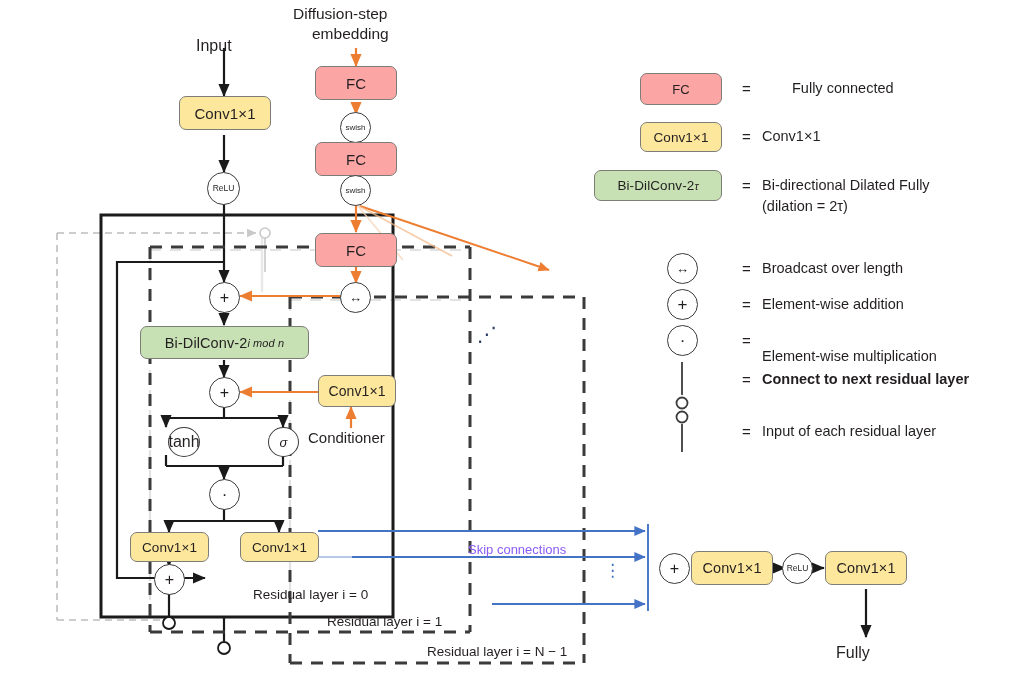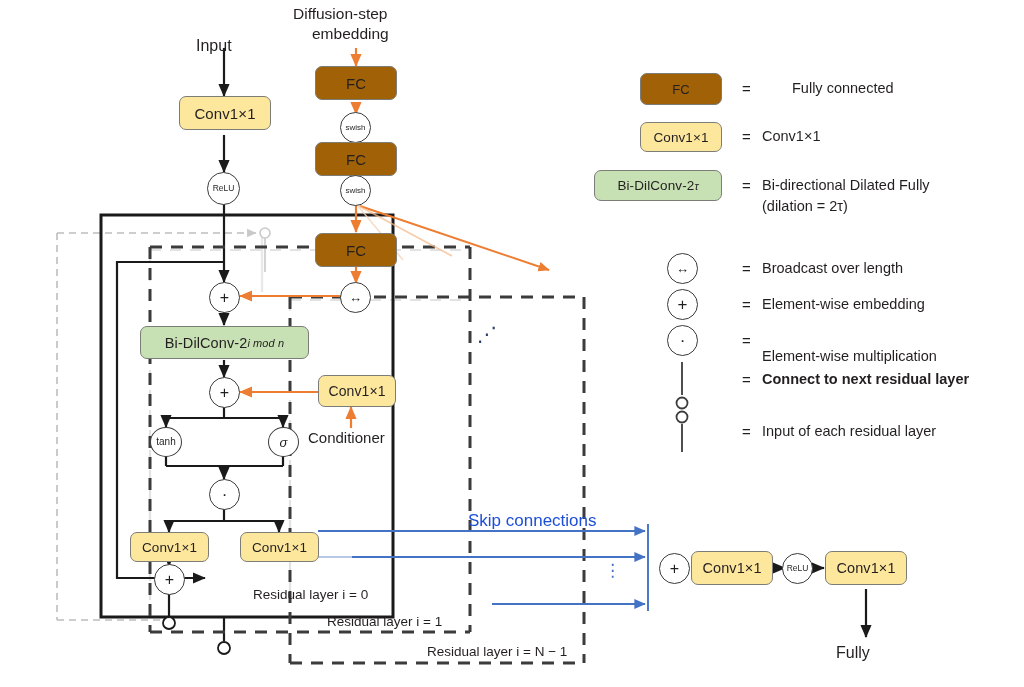"FC" .fc { background: #a16207 -> #fca5a5 }
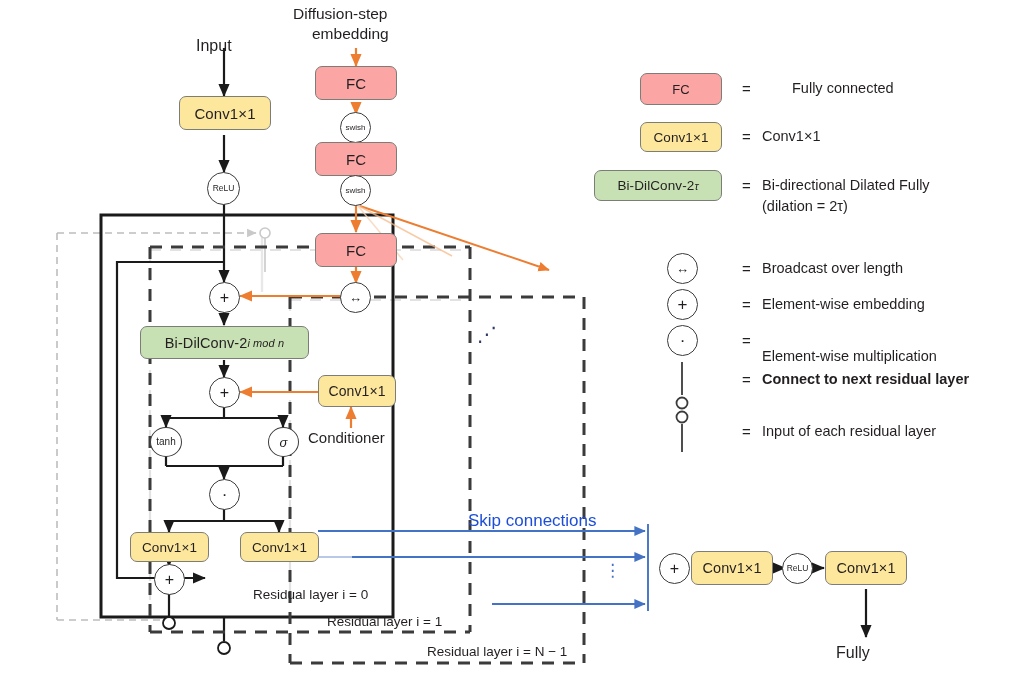"Element-wise embedding" div.lbl { text: embedding -> addition }
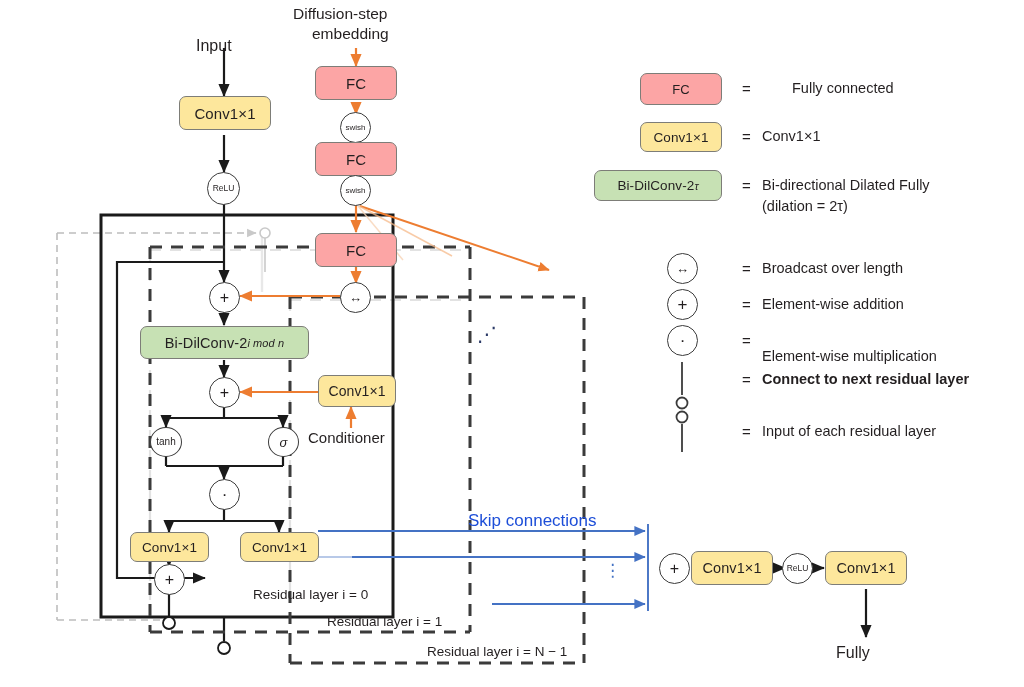"tanh" div.node { font-size: 10px -> 16px; left: 150px -> 168px }
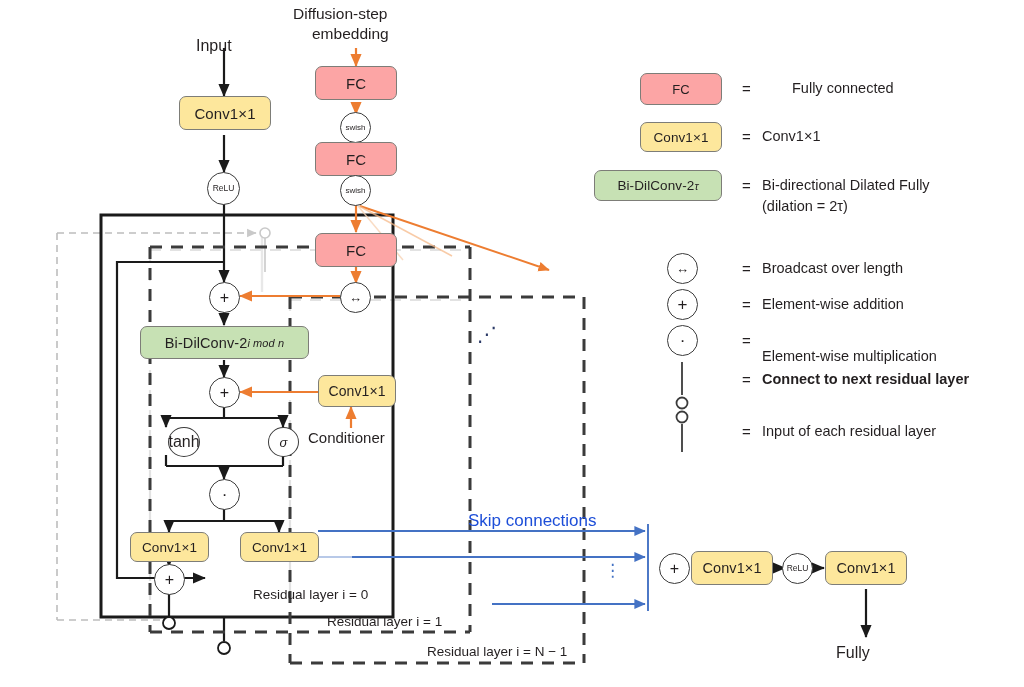"Skip connections" .skiptxt { color: #1d4ed8 -> #8b5cf6; font-size: 17px -> 13px; margin-top: none -> 31px }
